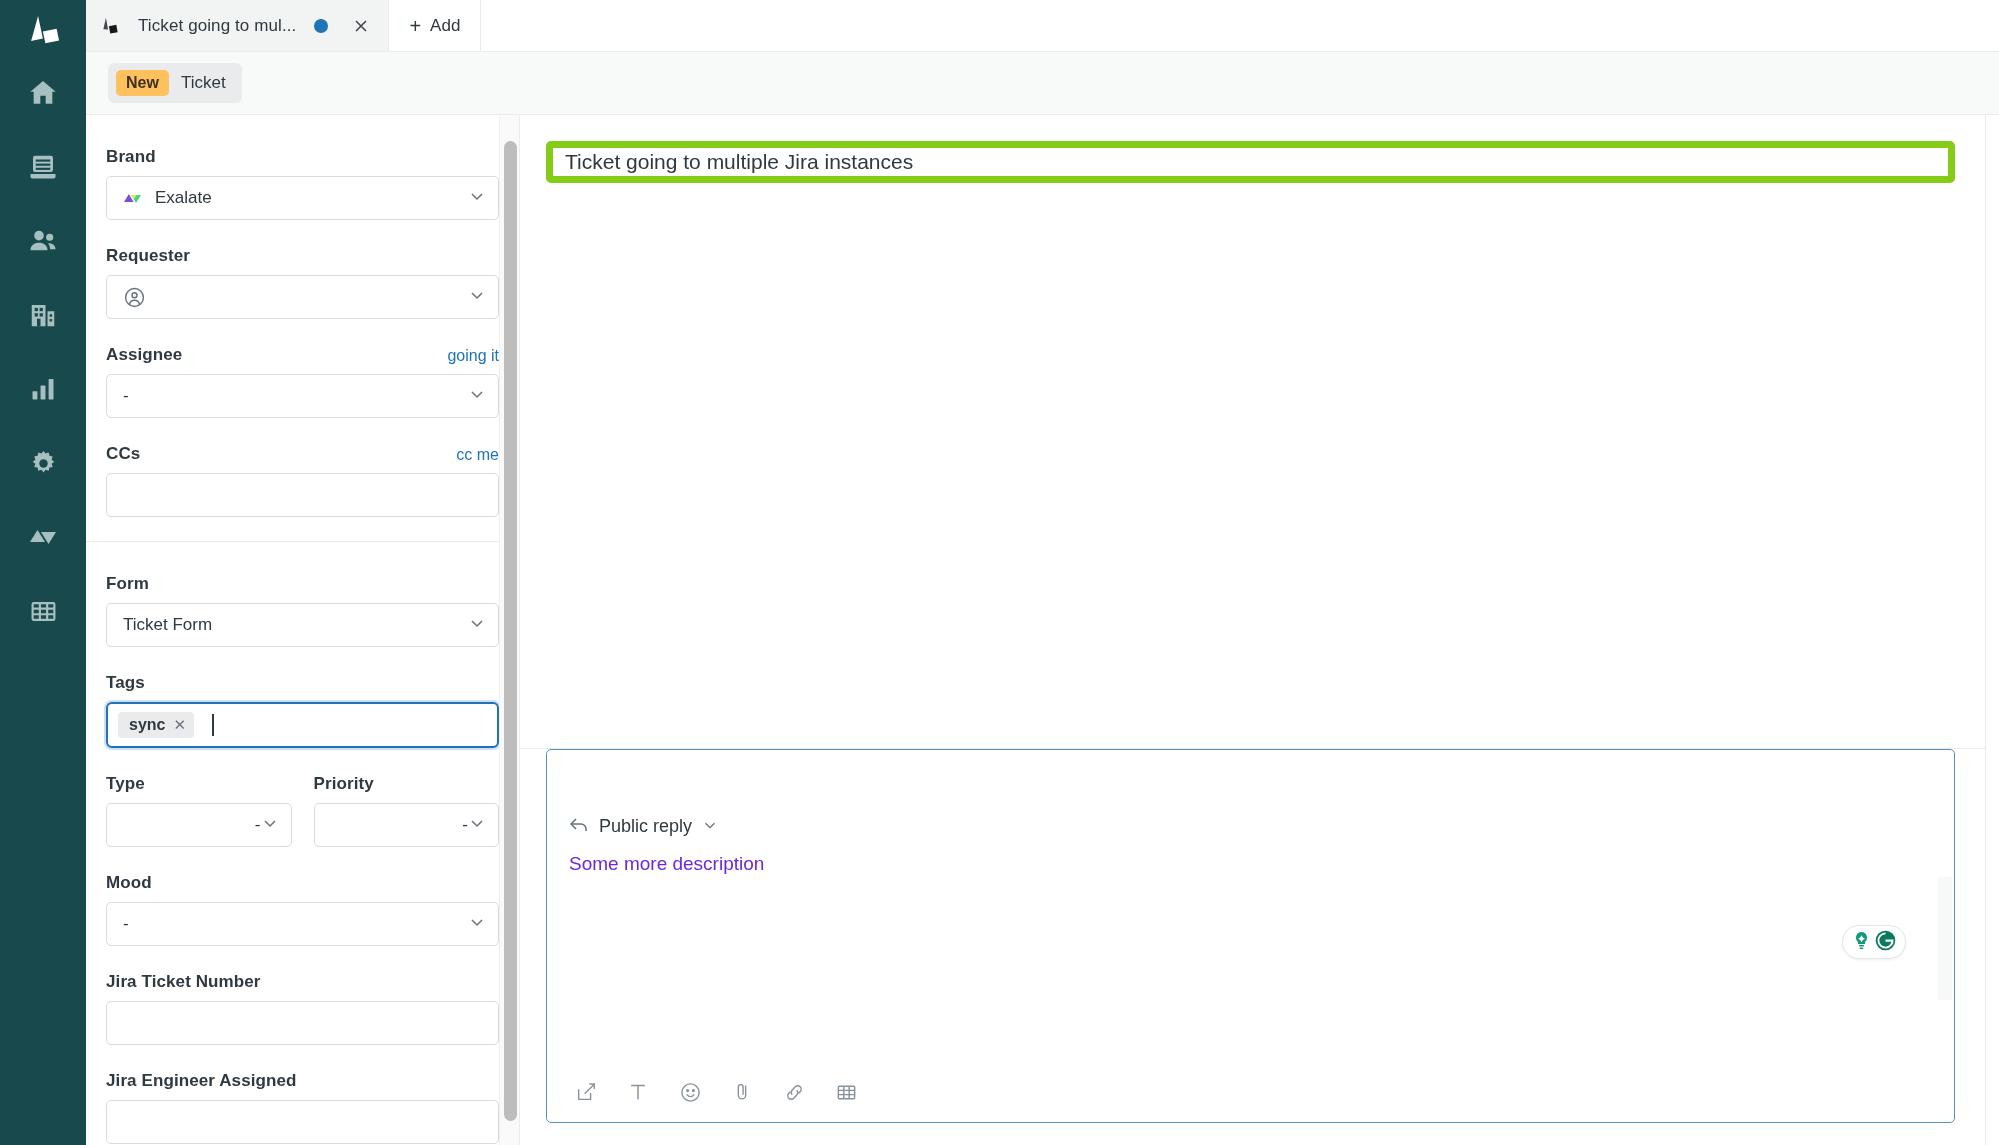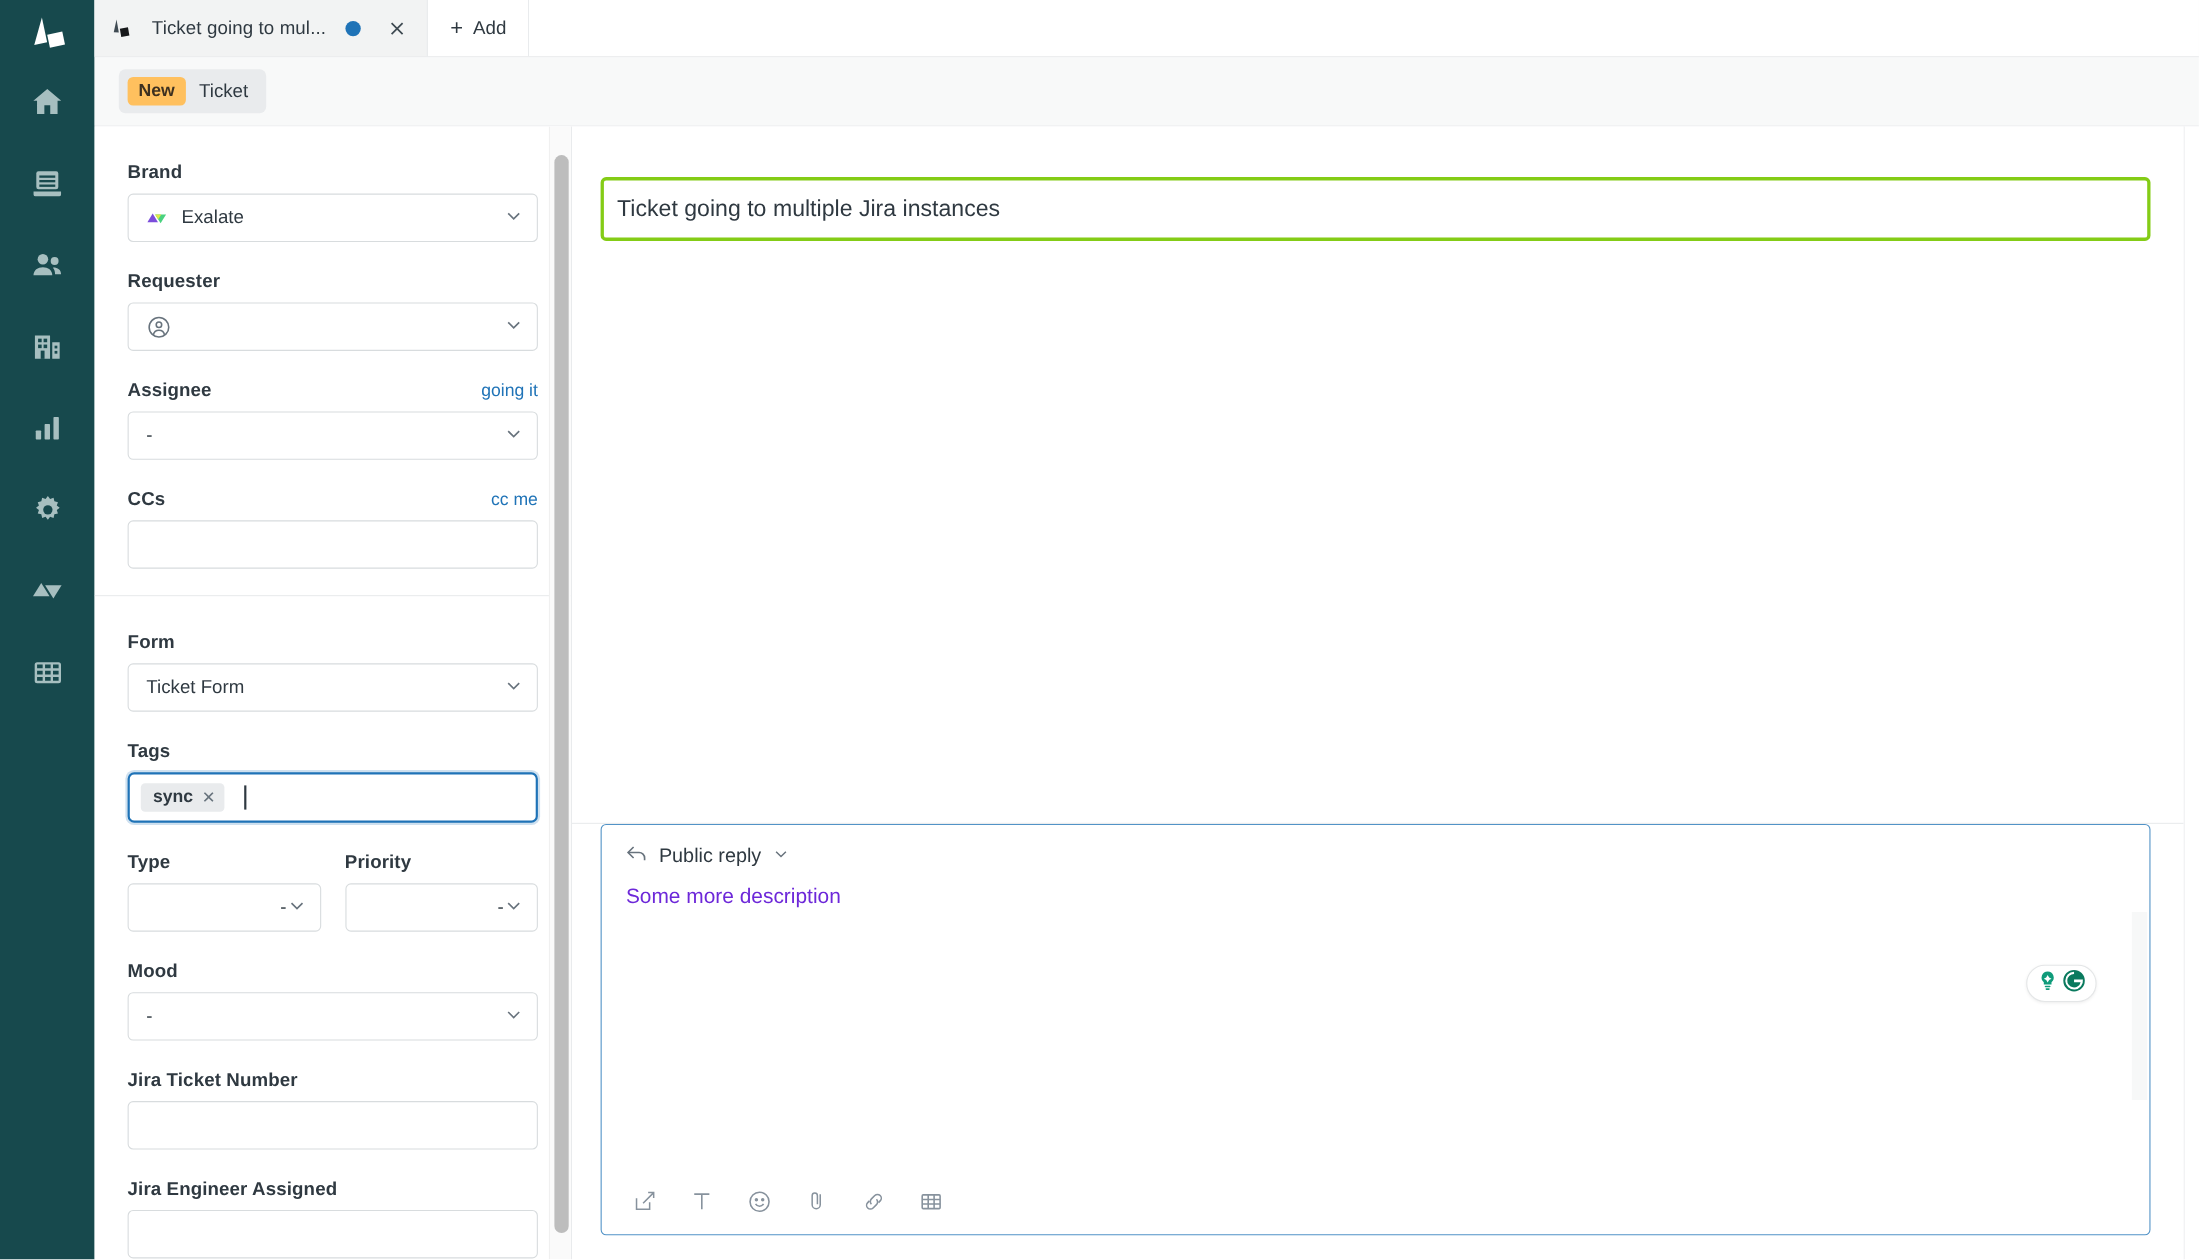"Brand" .field-group { padding: 0 30px -> 0 20px }
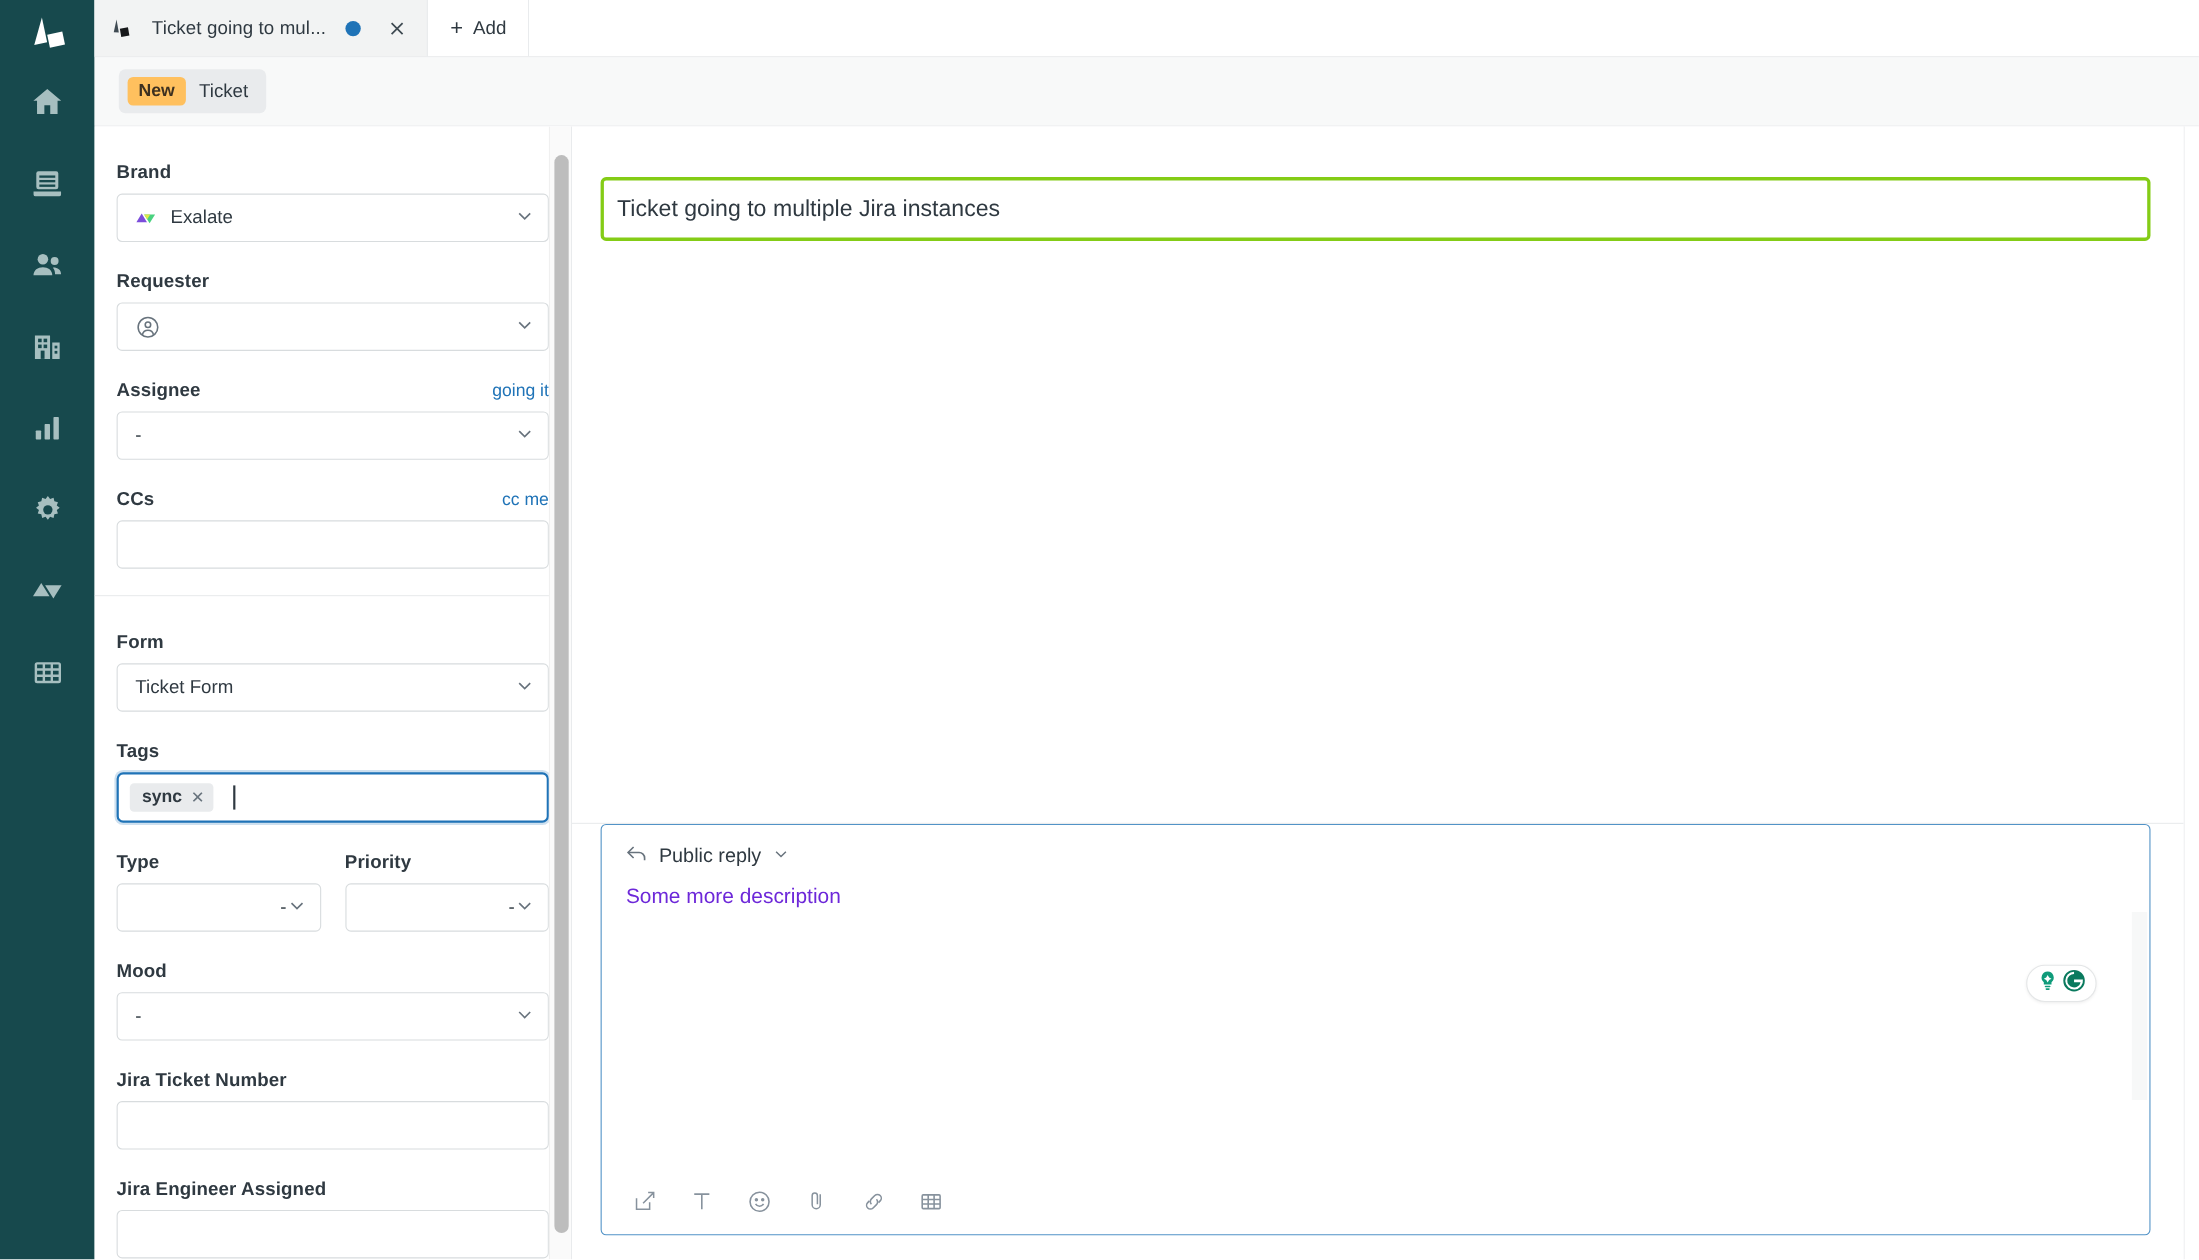"Ticket going to multiple Jira" .subject-input { border: 3px solid #84cc16 -> 7px solid #84cc16; height: 58px -> 42px; margin-top: 20px -> none }
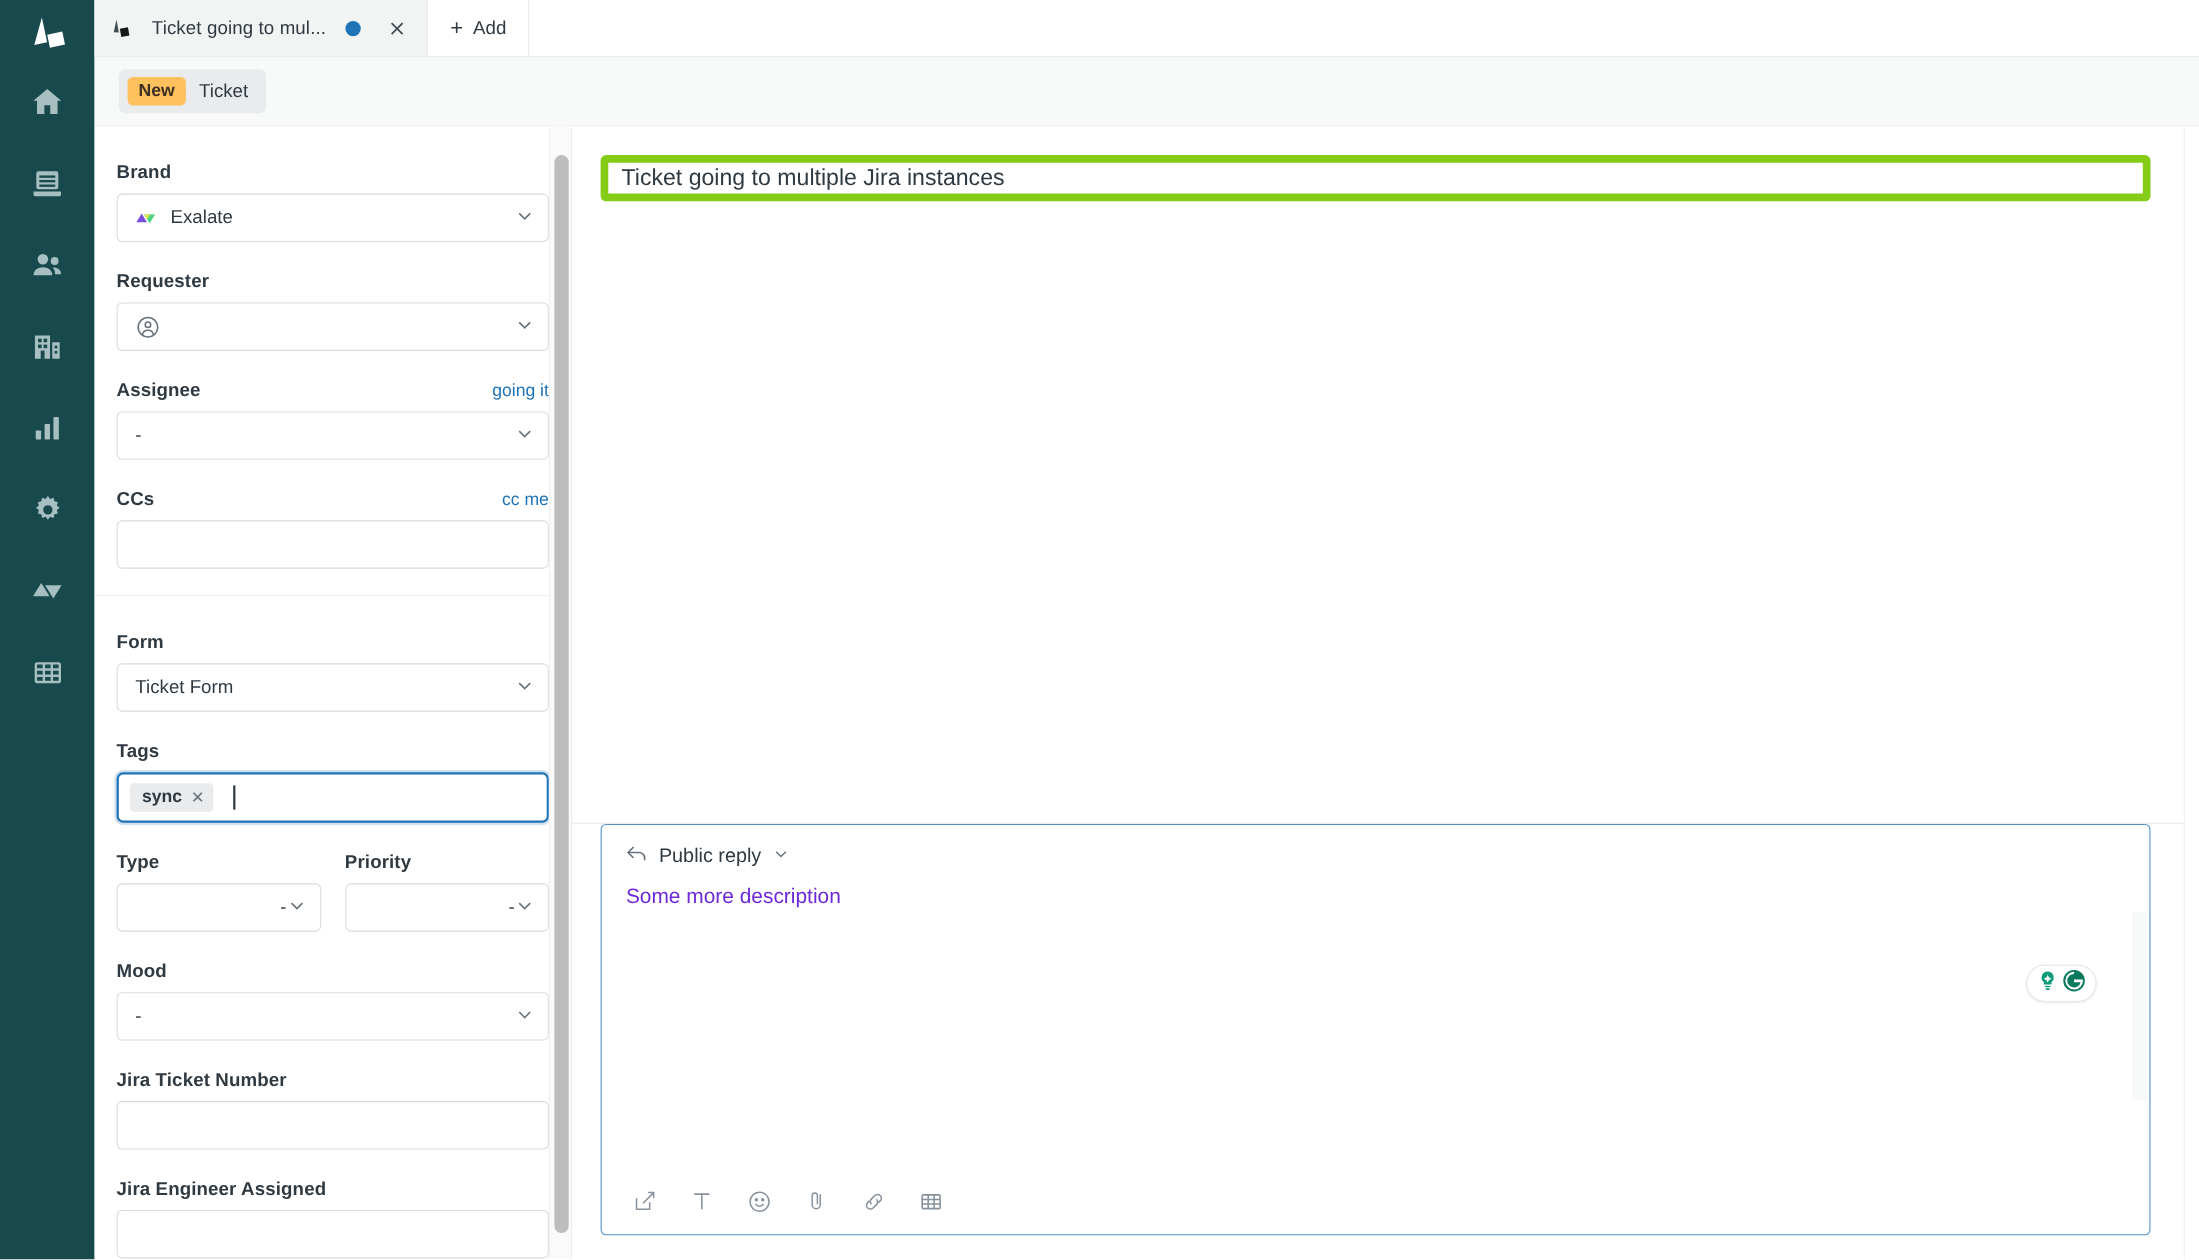"Public reply" .composer-head { margin-top: none -> 48px }
